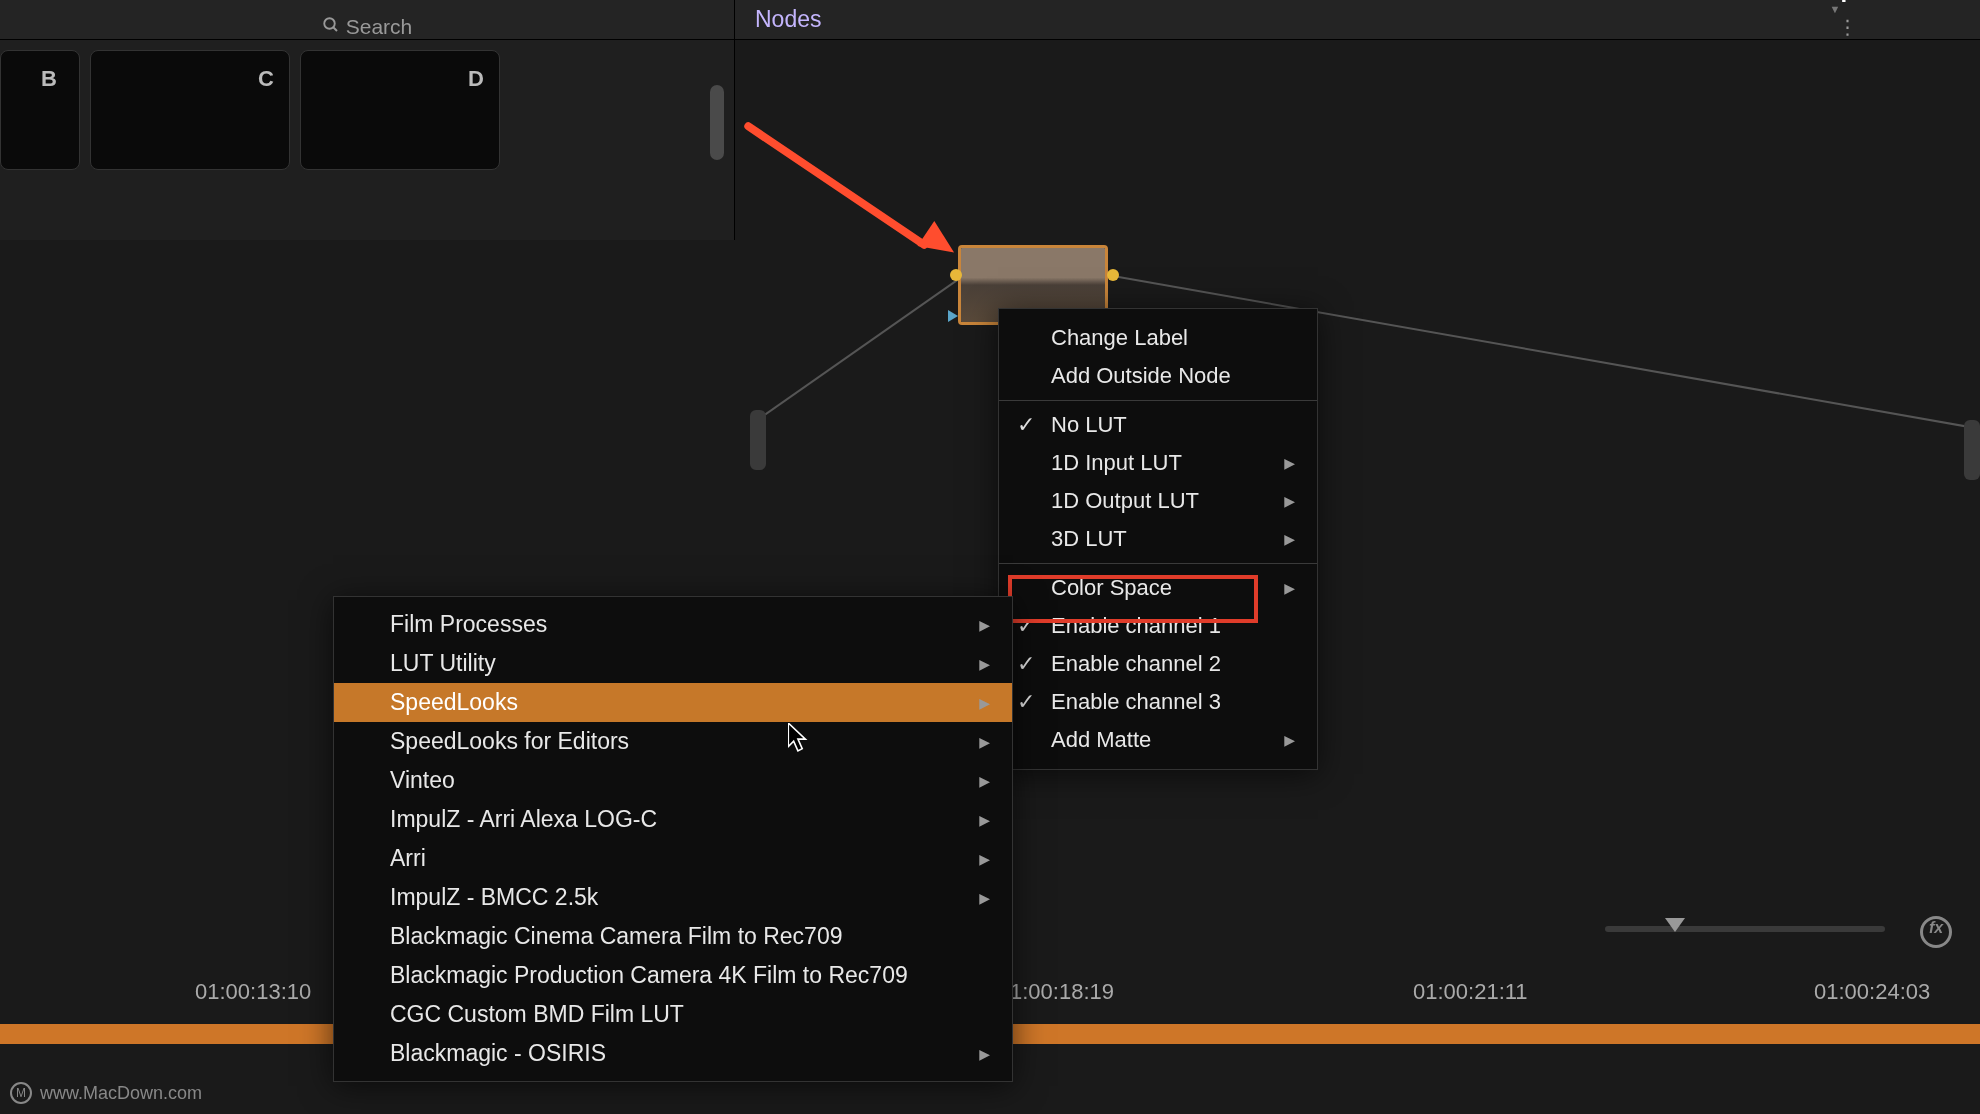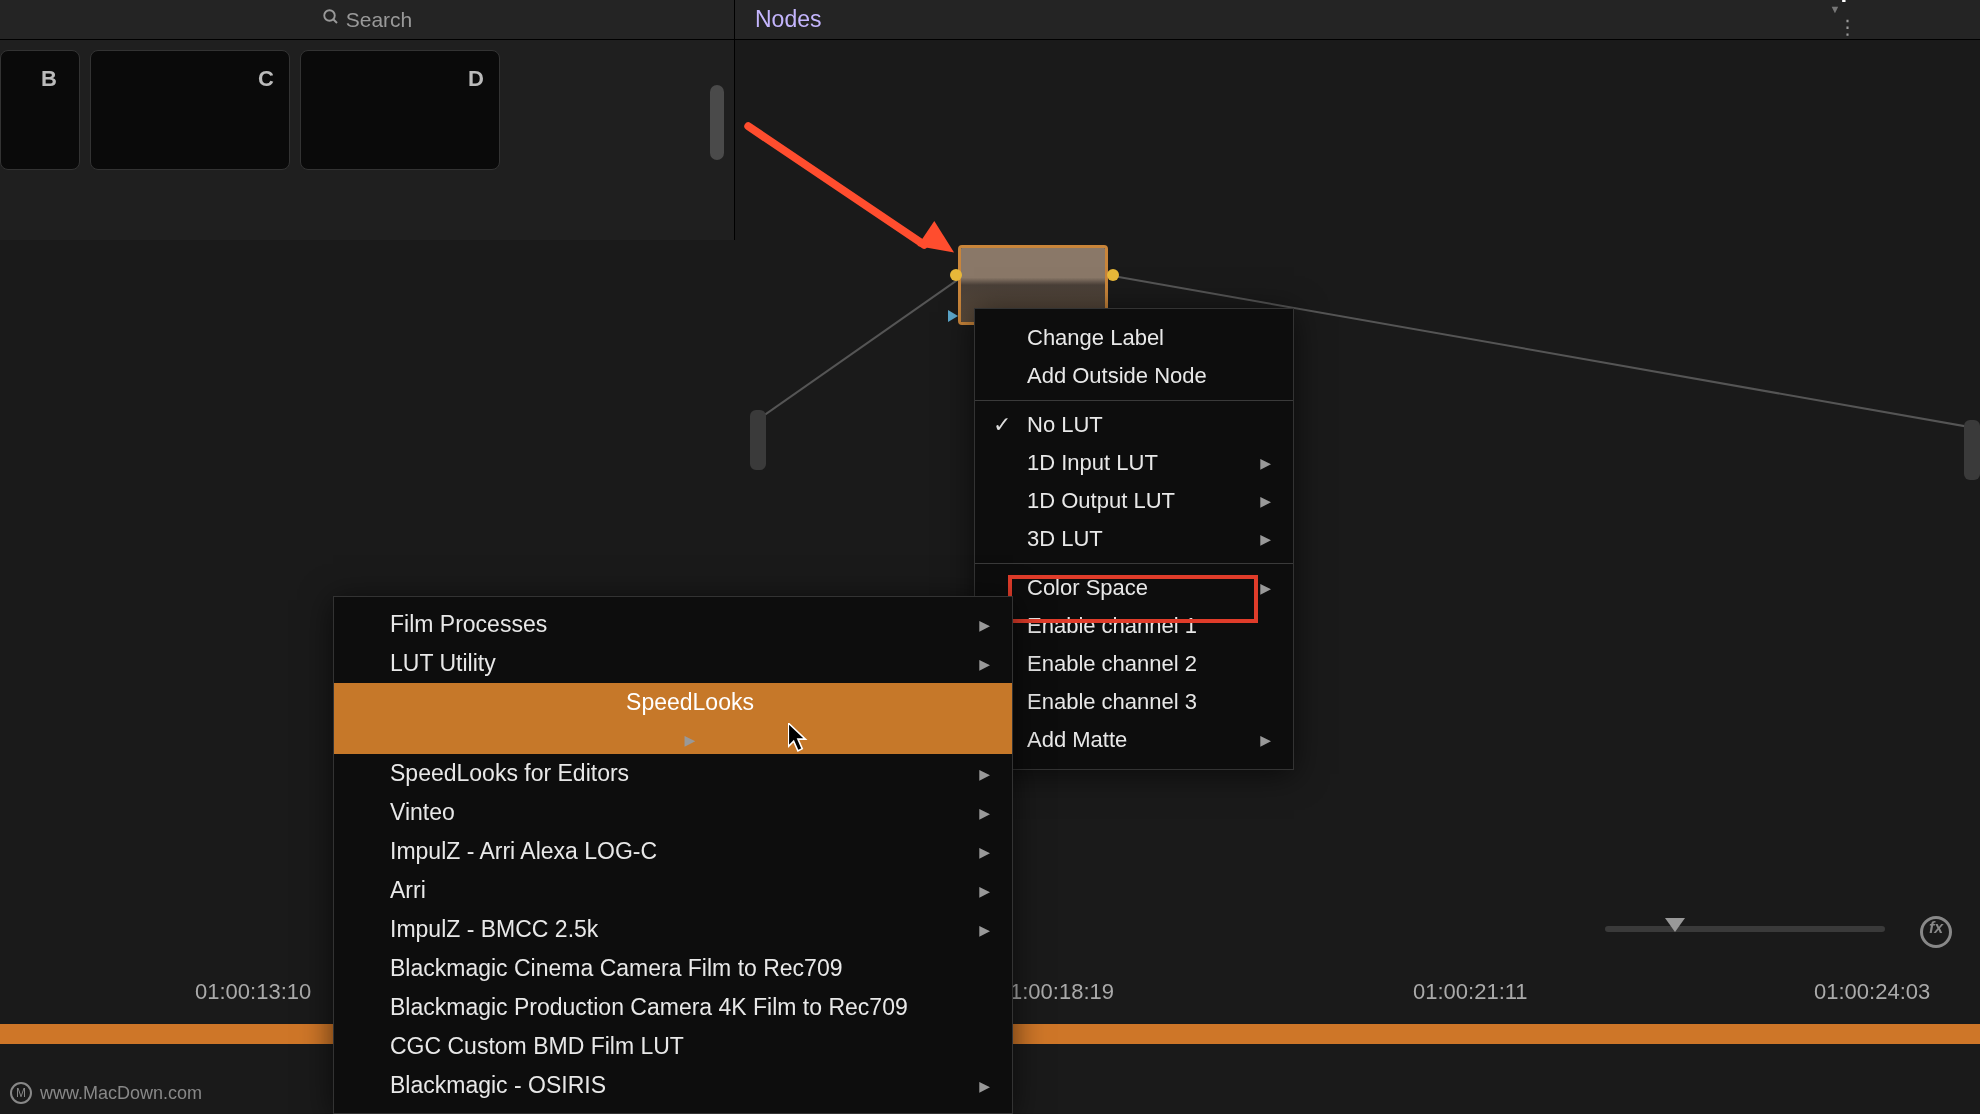"Search" .search-area { align-items: center -> flex-end }
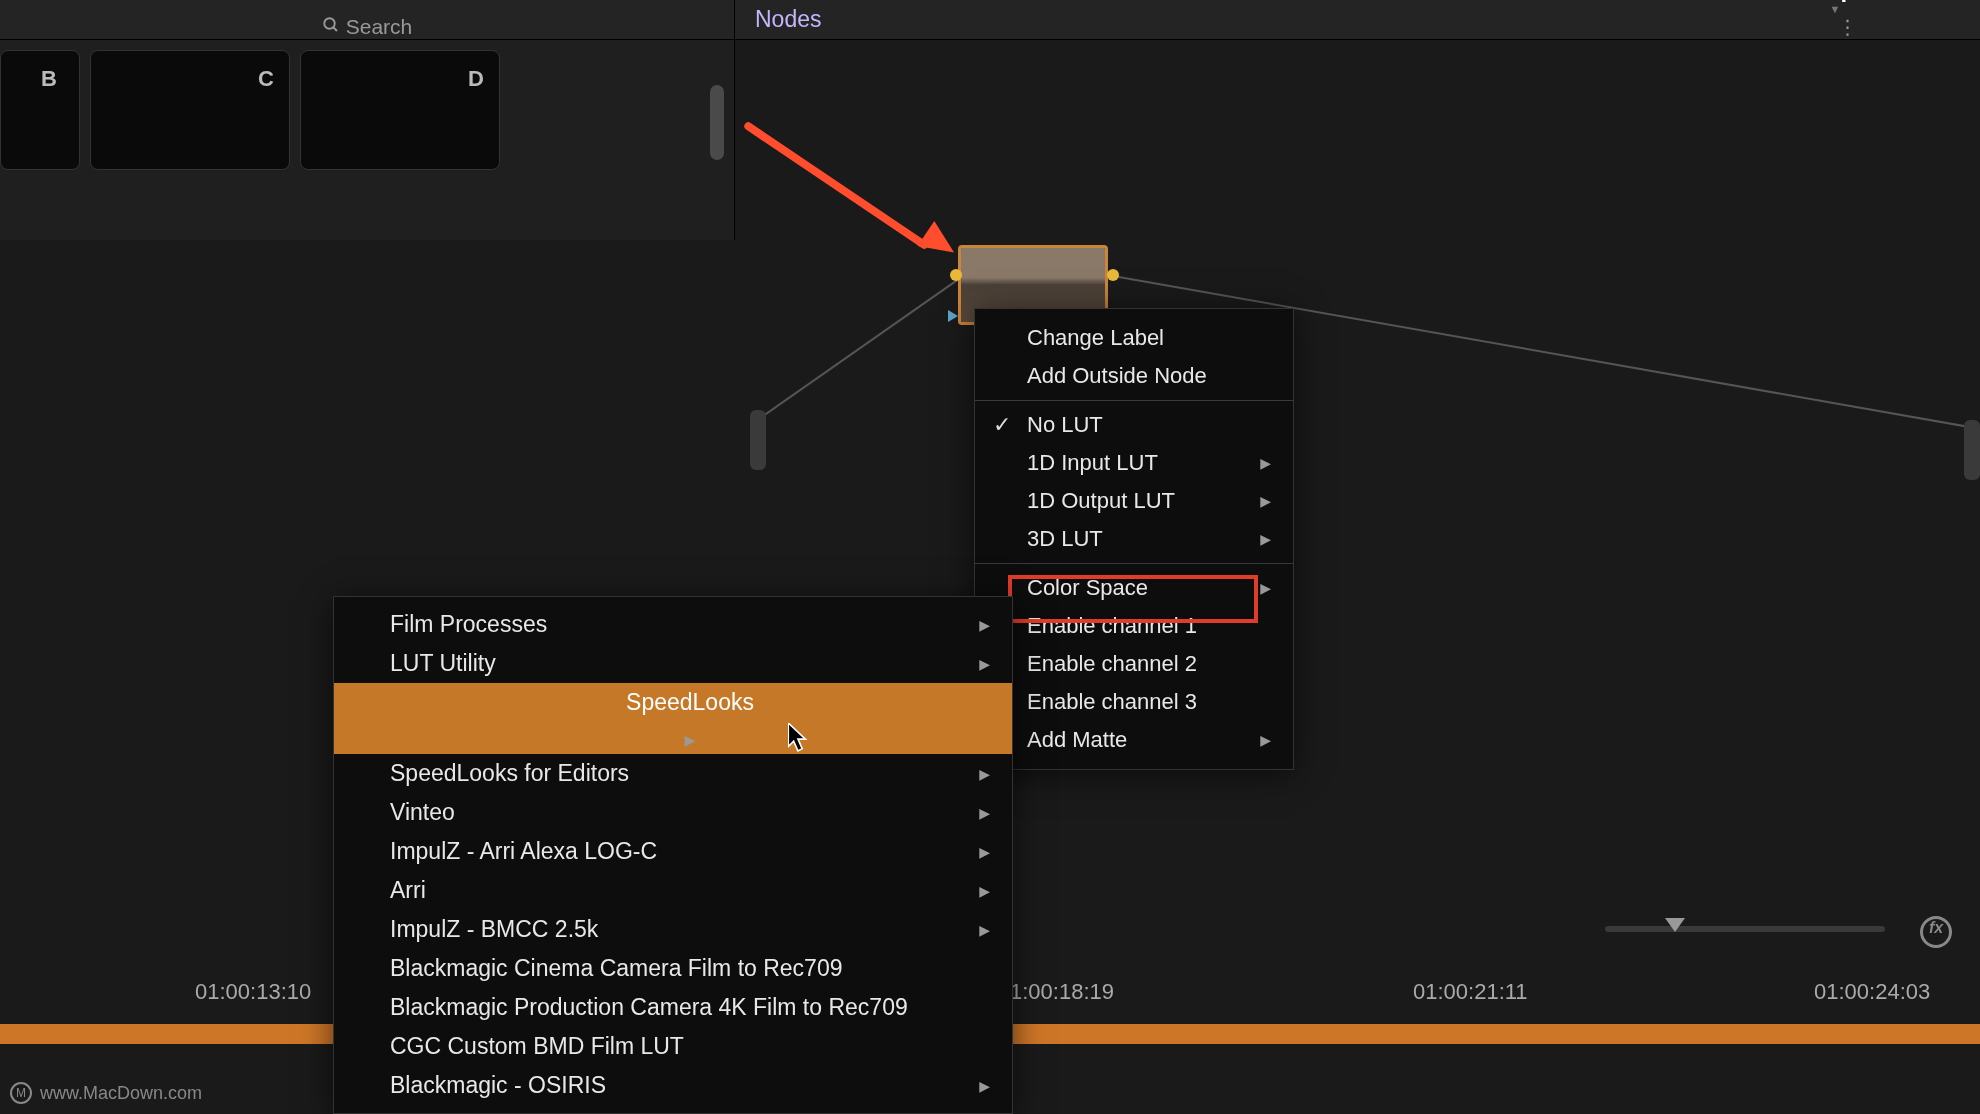"Change Label" .context-menu { left: 974px -> 998px }
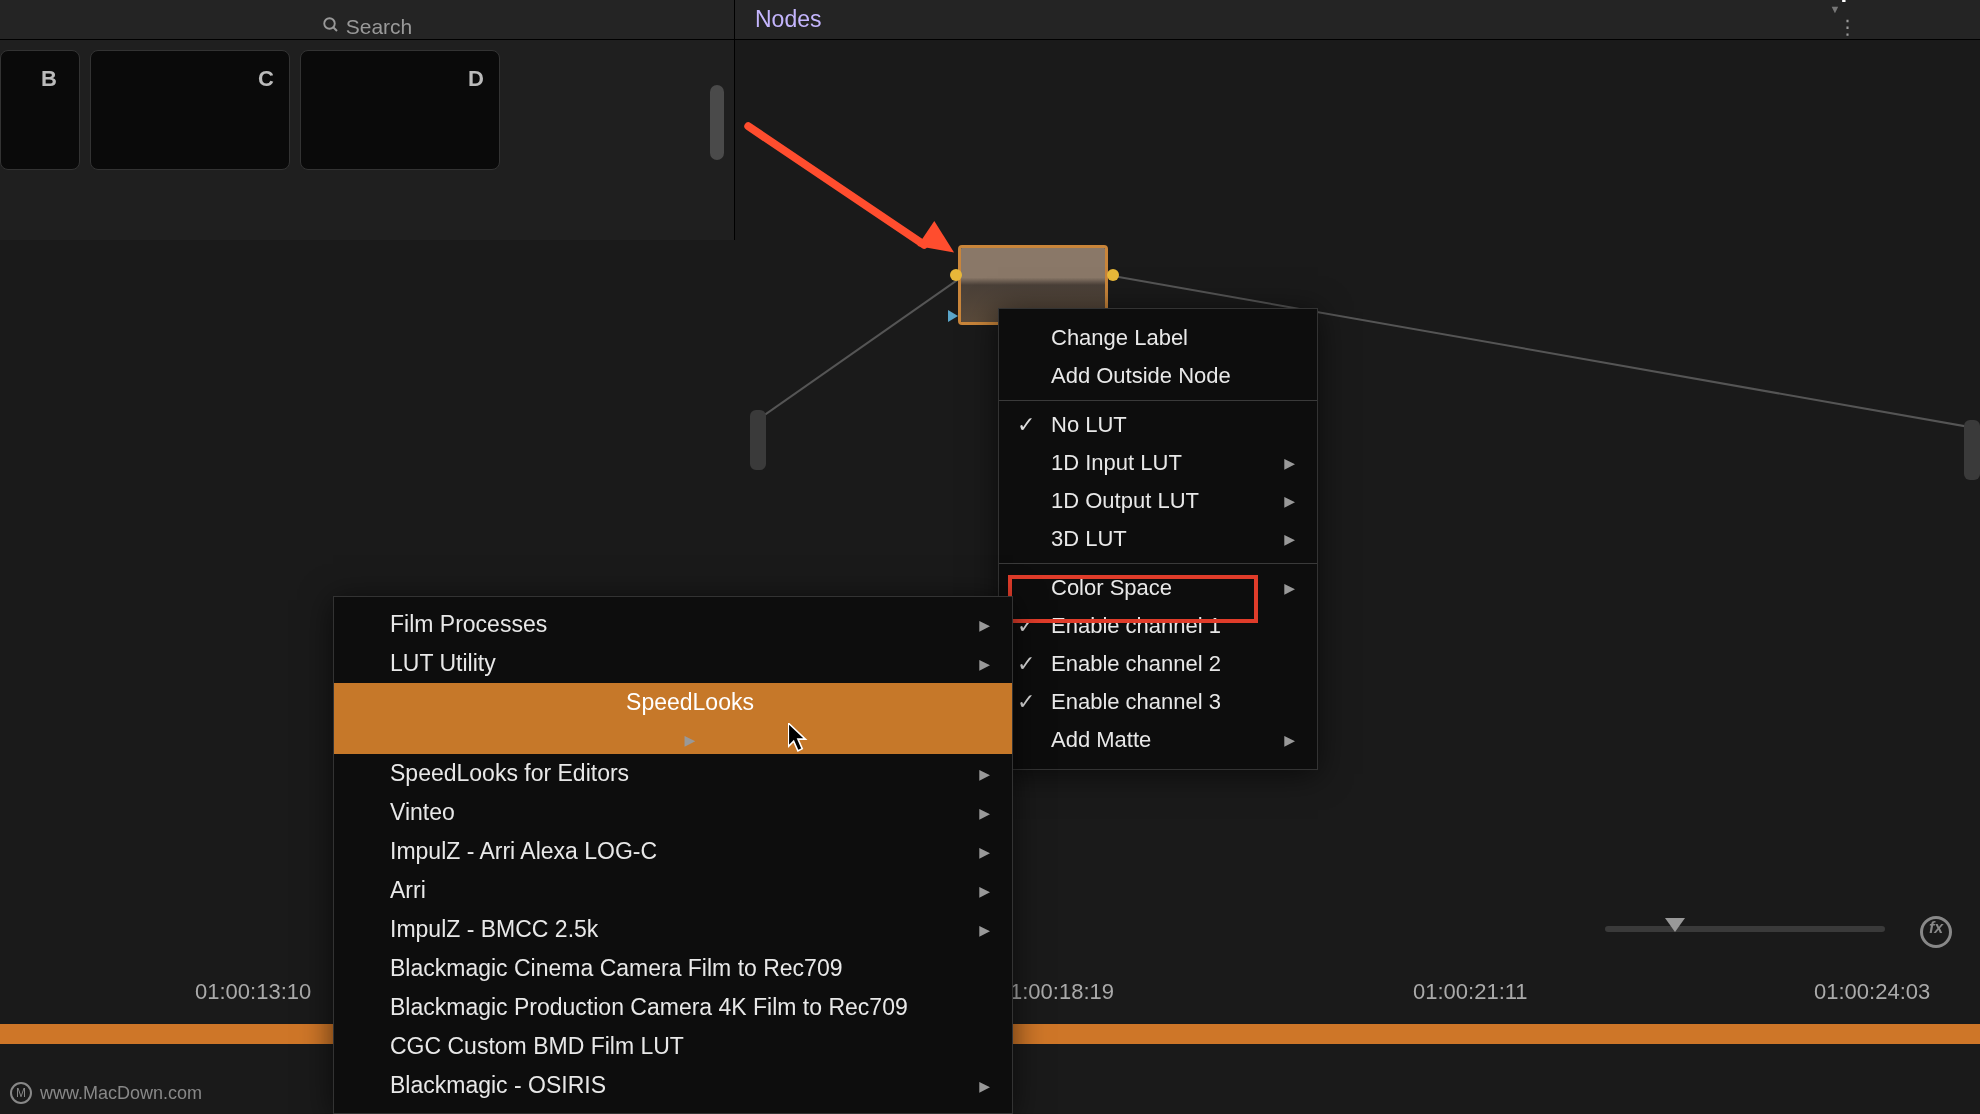"SpeedLooks" .submenu-item.highlighted { flex-direction: column -> none }
